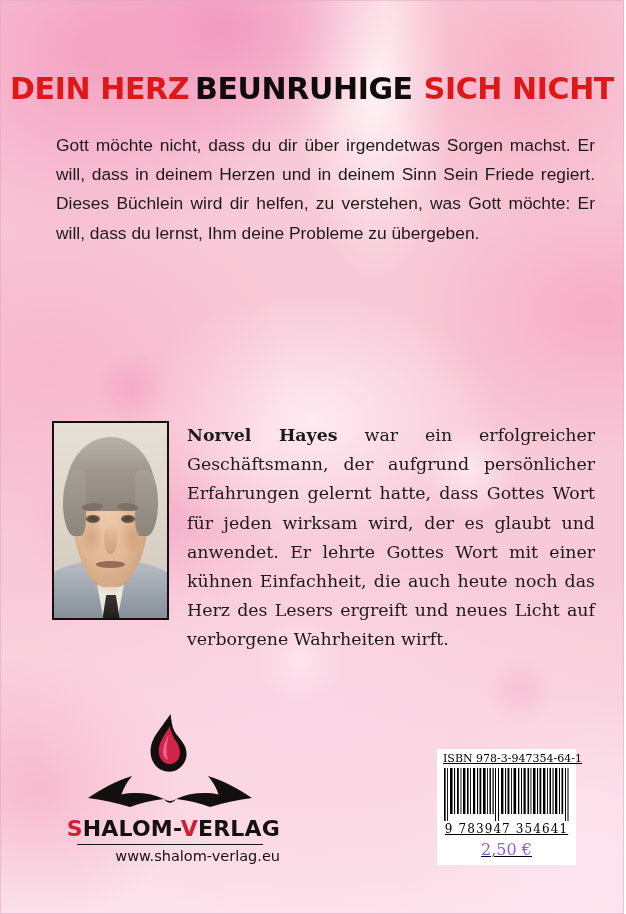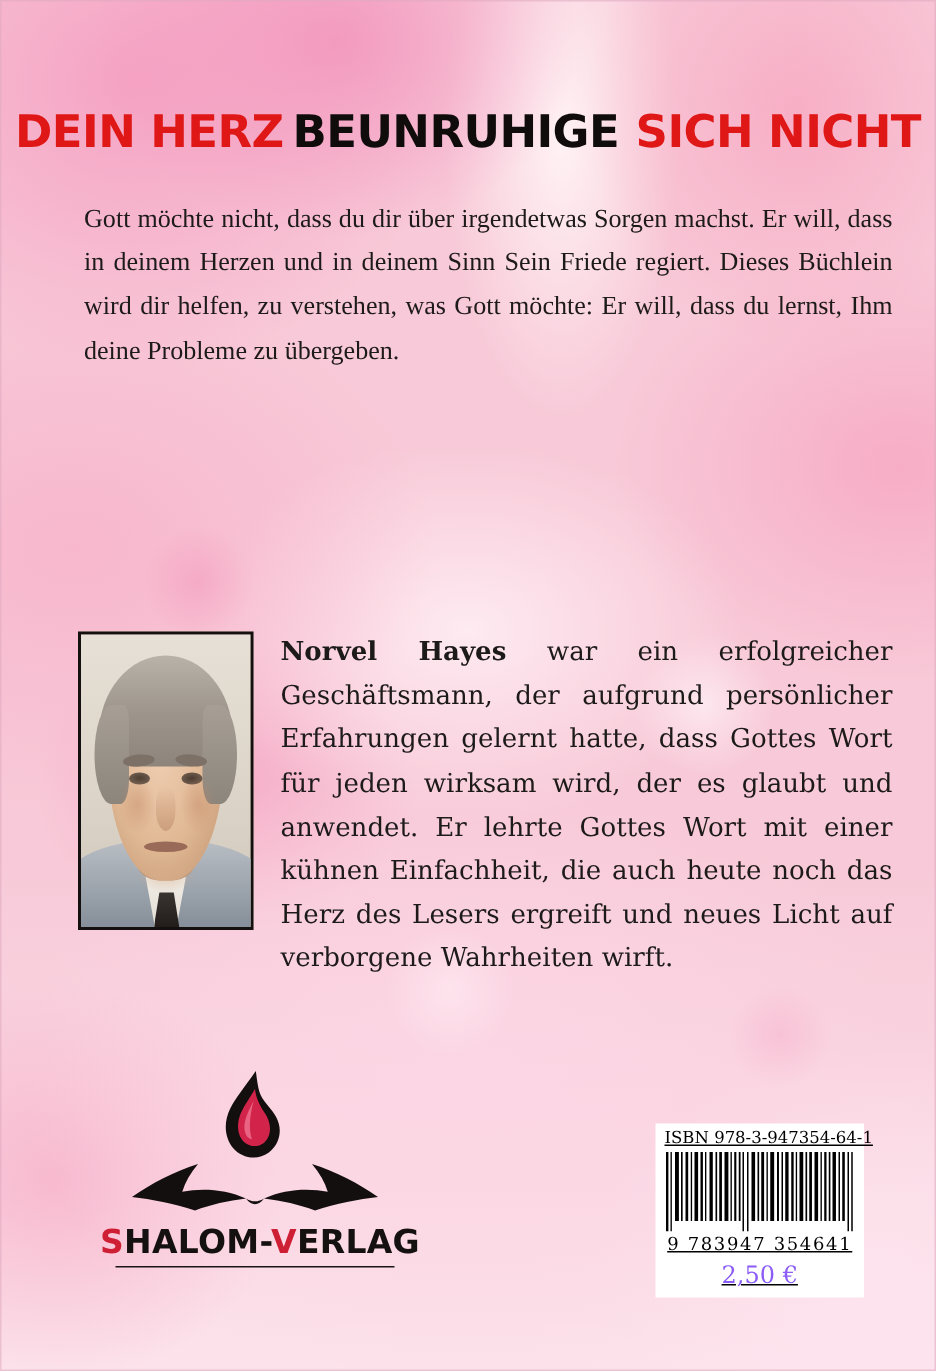"Gott möchte nicht, dass du" .body-copy { font-family: Liberation Serif, serif -> Liberation Sans, sans-serif }
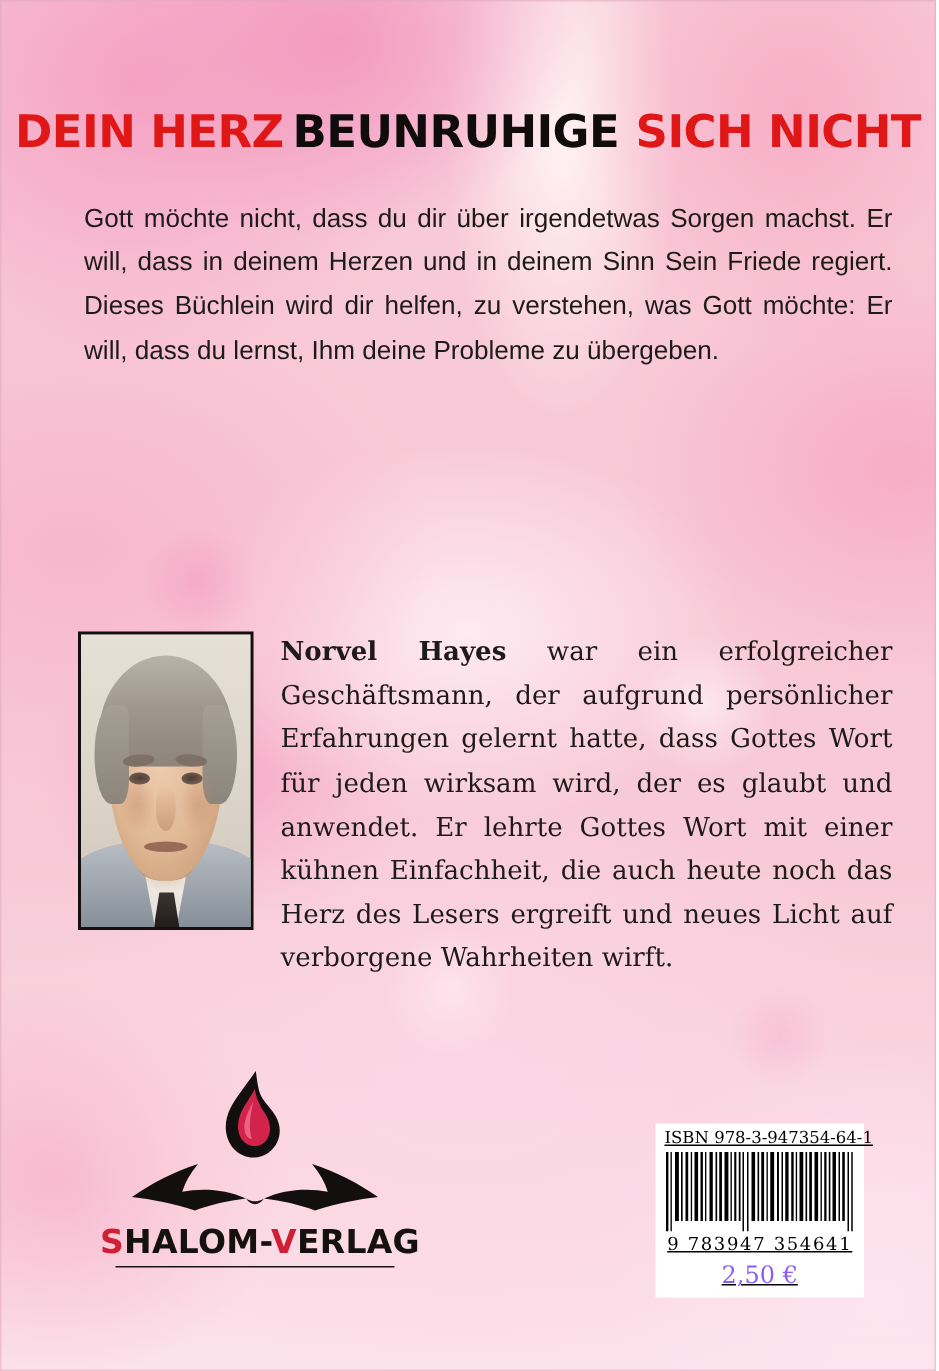"www.shalom-verlag.eu" div.logo-url { html: none -> <div>www.shalom-verlag.eu</div> }
